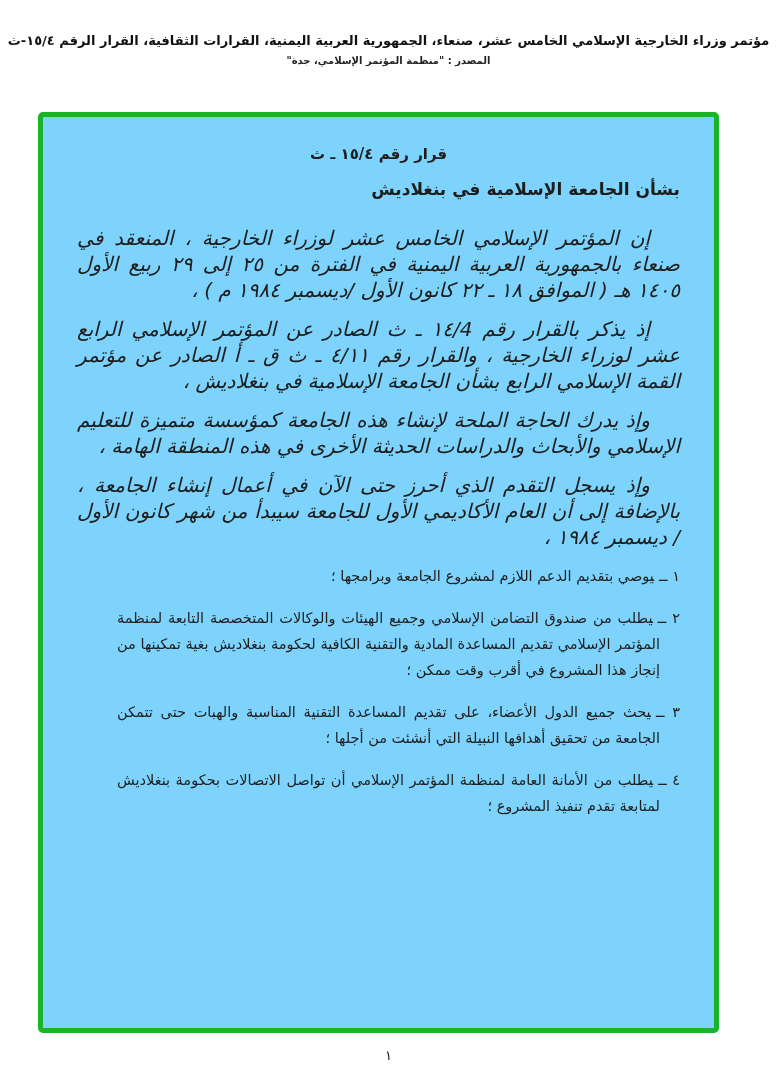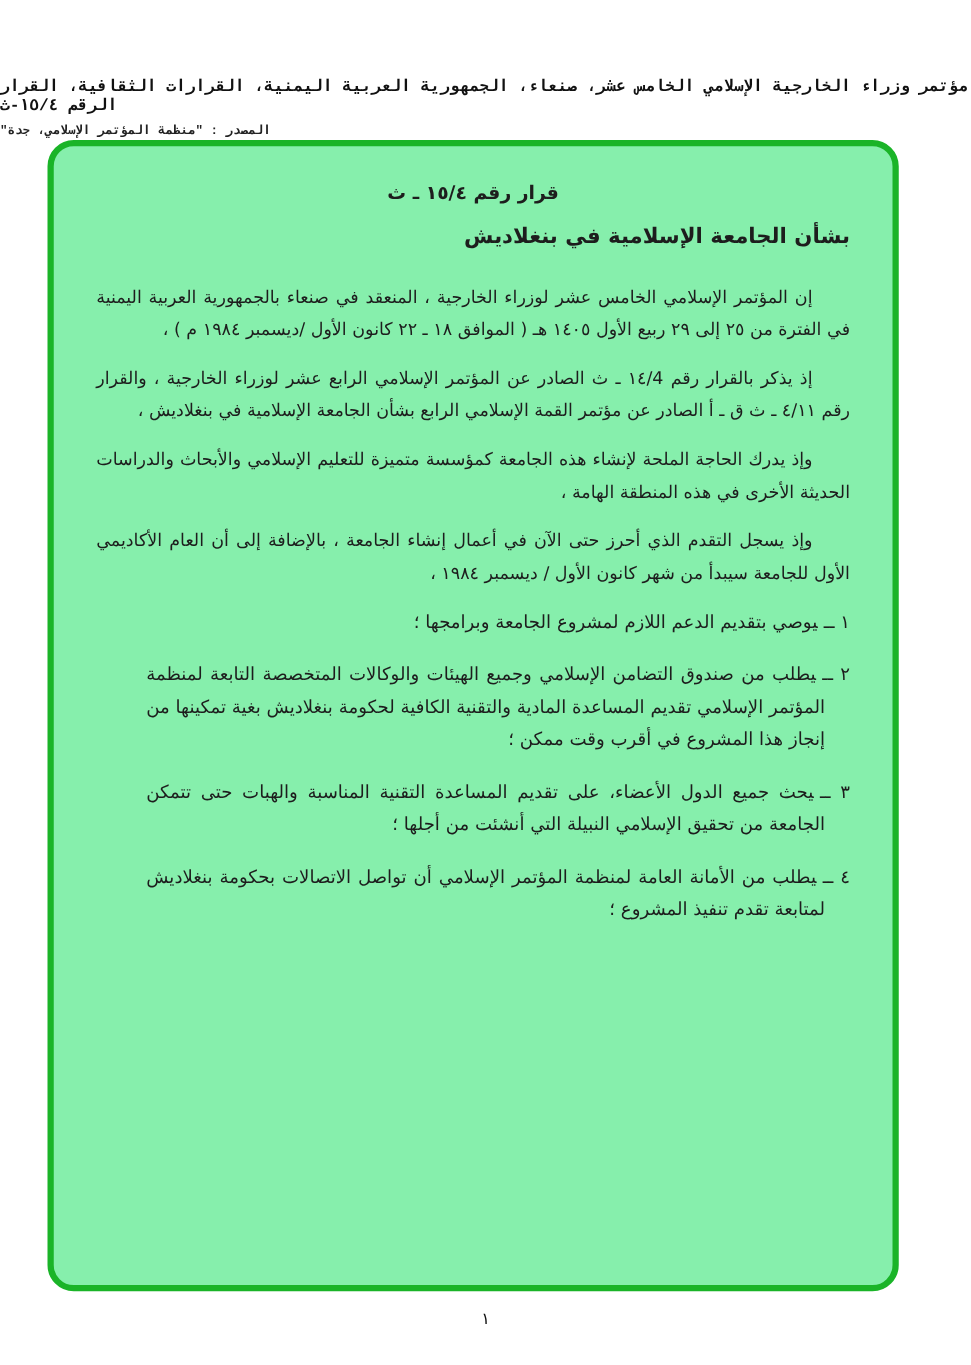"مؤتمر وزراء الخارجية الإسلامي الخامس" .page-header { font-family: Liberation Mono, monospace -> none; text-align: left -> center; top: 62px -> 33px }
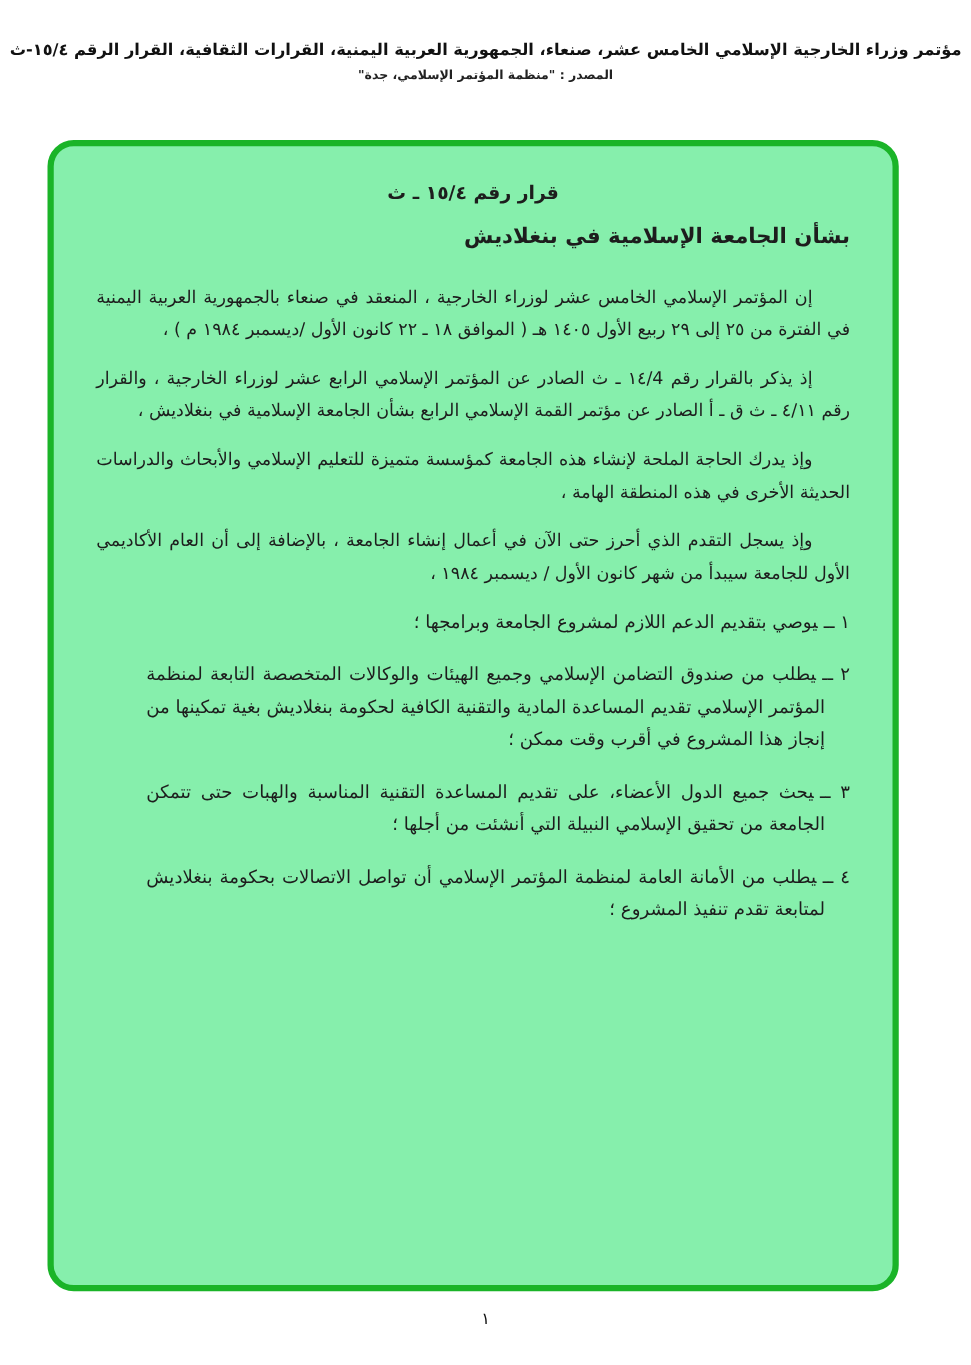"قرار رقم ١٥/٤ ـ ث" .frame { background: #86efac -> #7dd3fc; border-radius: 21px -> 5px }
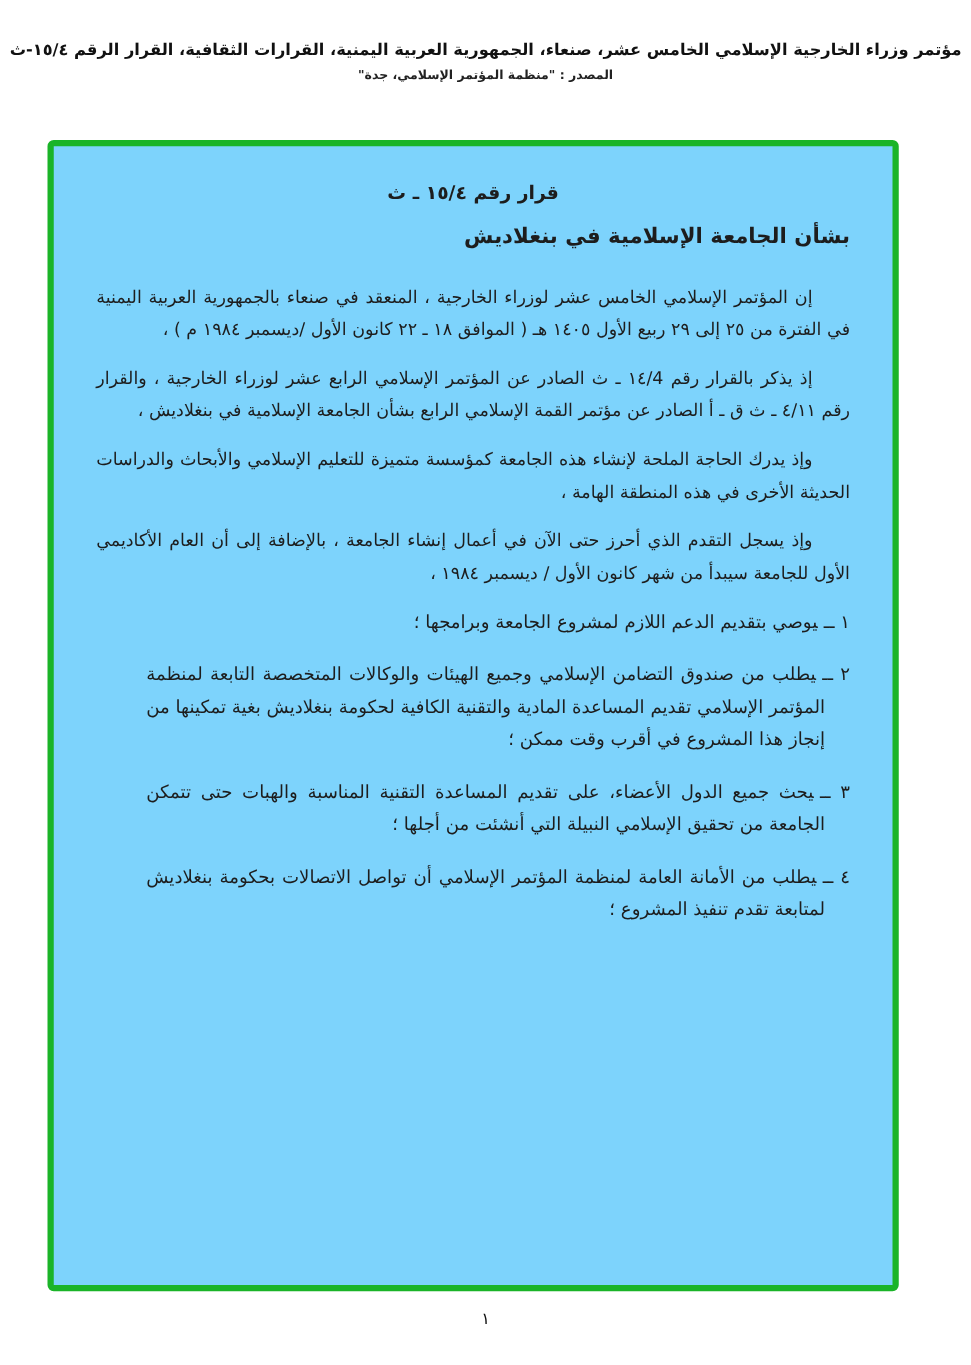"إن المؤتمر الإسلامي الخامس عشر" p.para { font-size: 14px -> 20px; font-style: none -> italic }
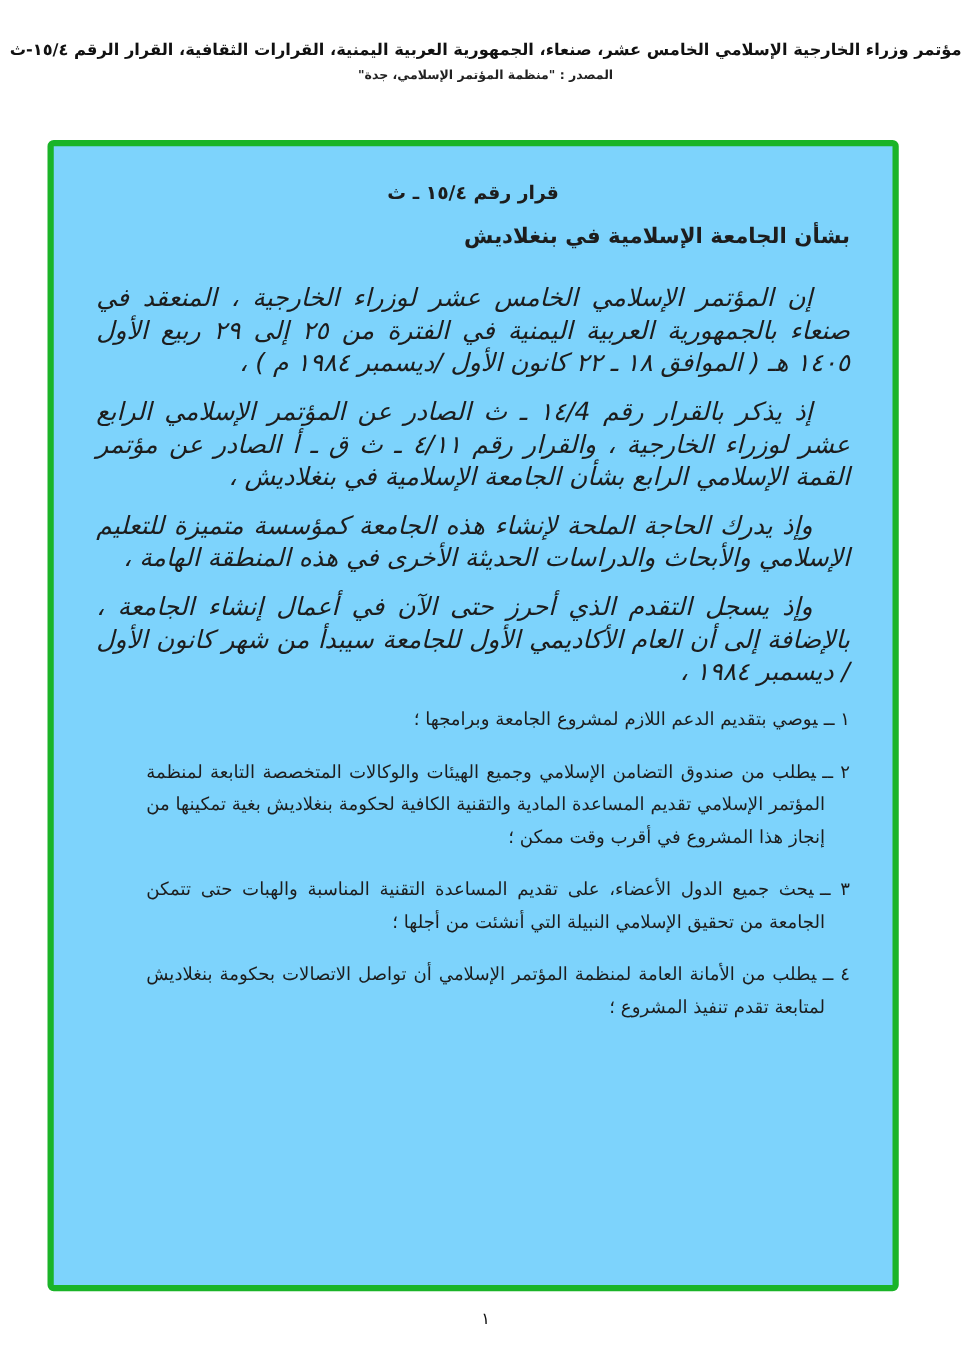"يحث جميع الدول الأعضاء، على" span.item-text { text: الإسلامي -> أهدافها }
